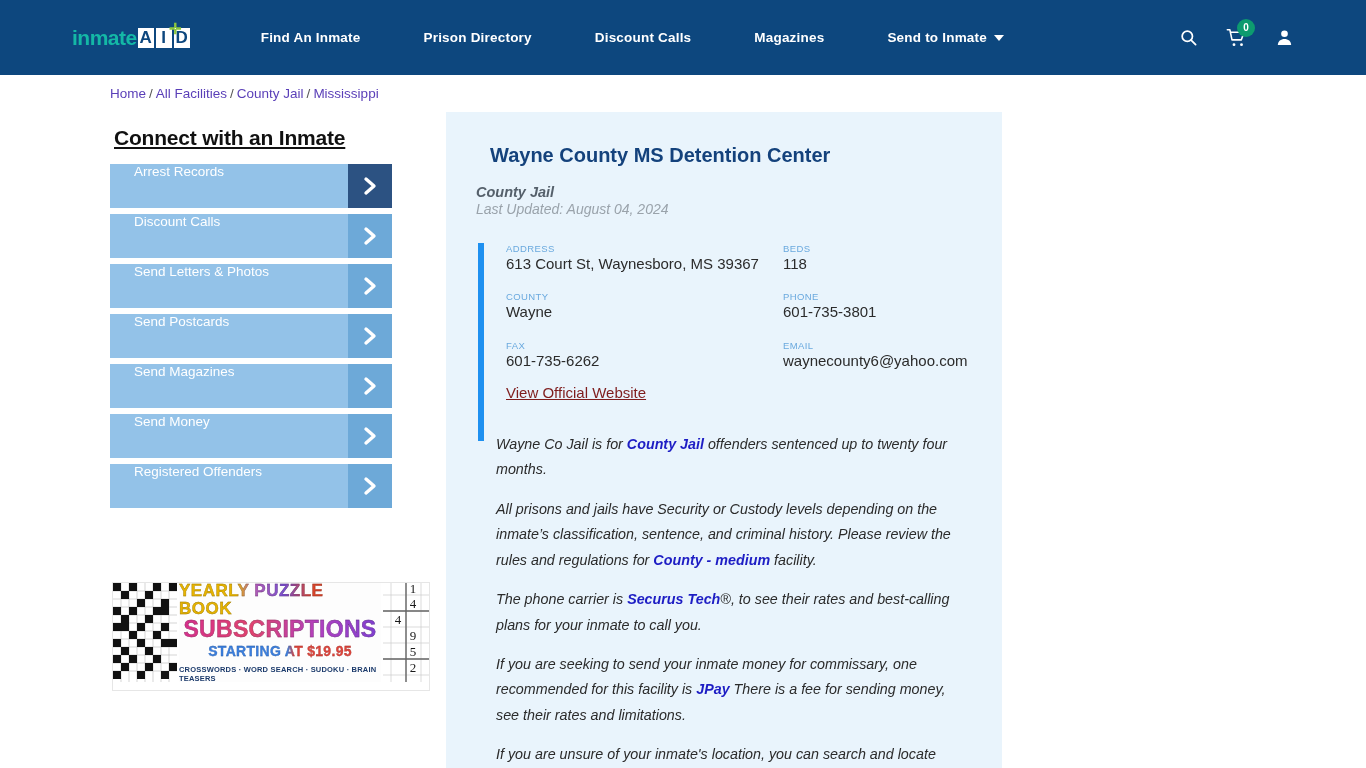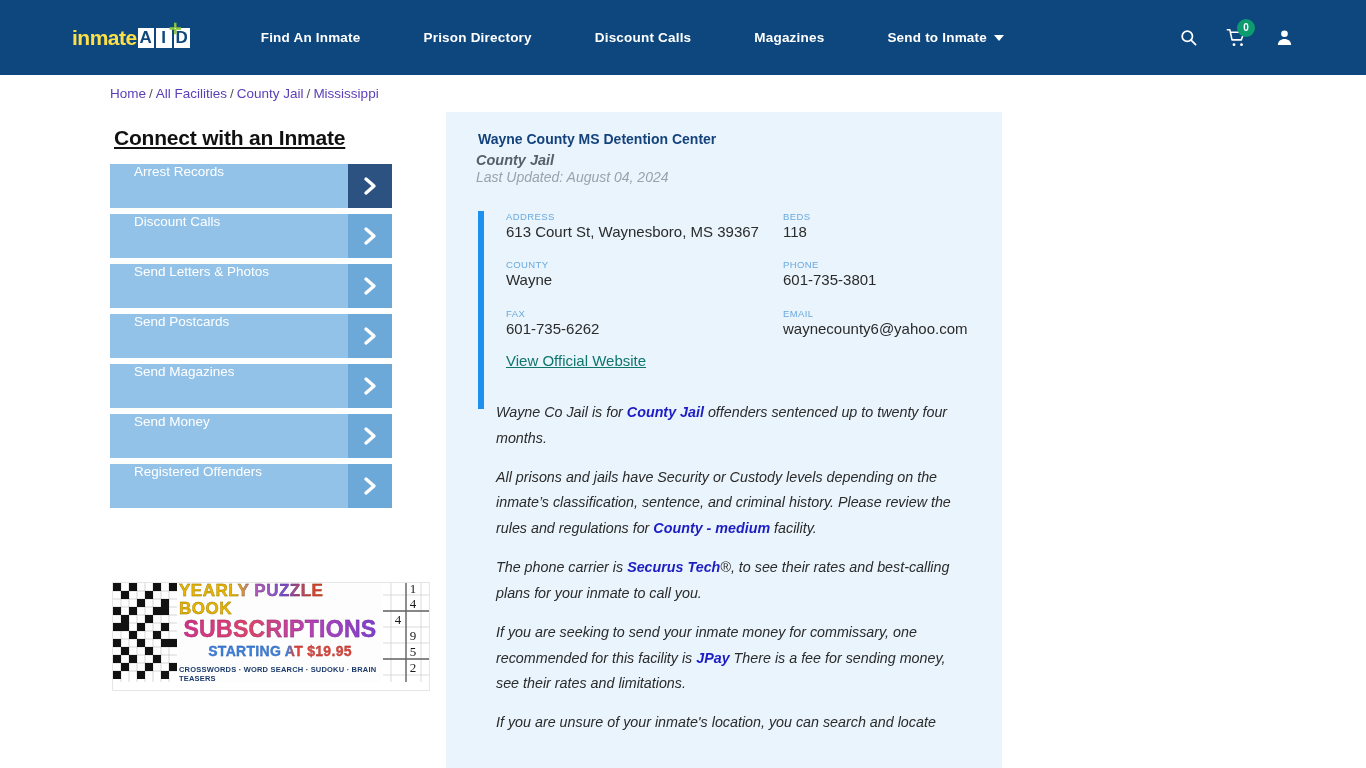"inmate" .logo-word { color: #fde047 -> #14b8a6 }
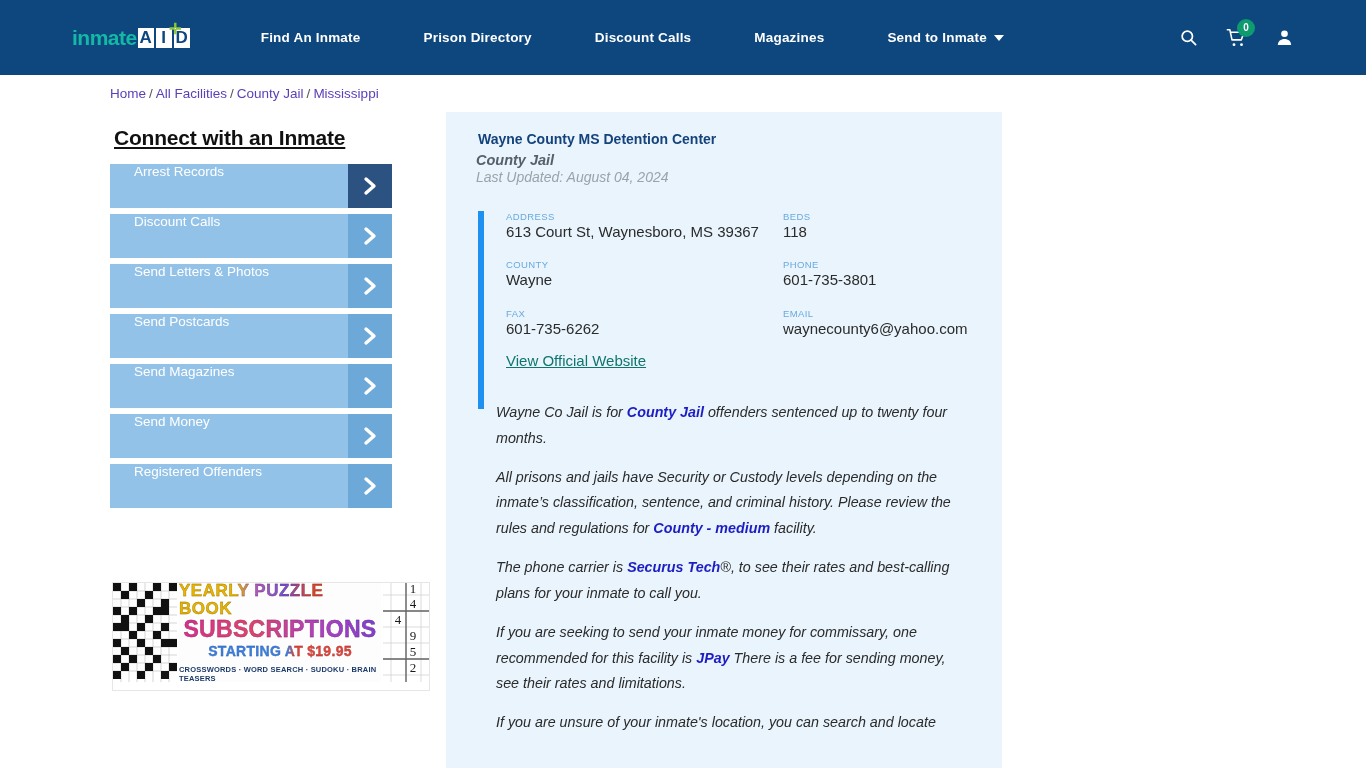"Wayne County MS Detention Center" #fac-title { font-size: 14px -> 20px; margin: 4px -> 16px }
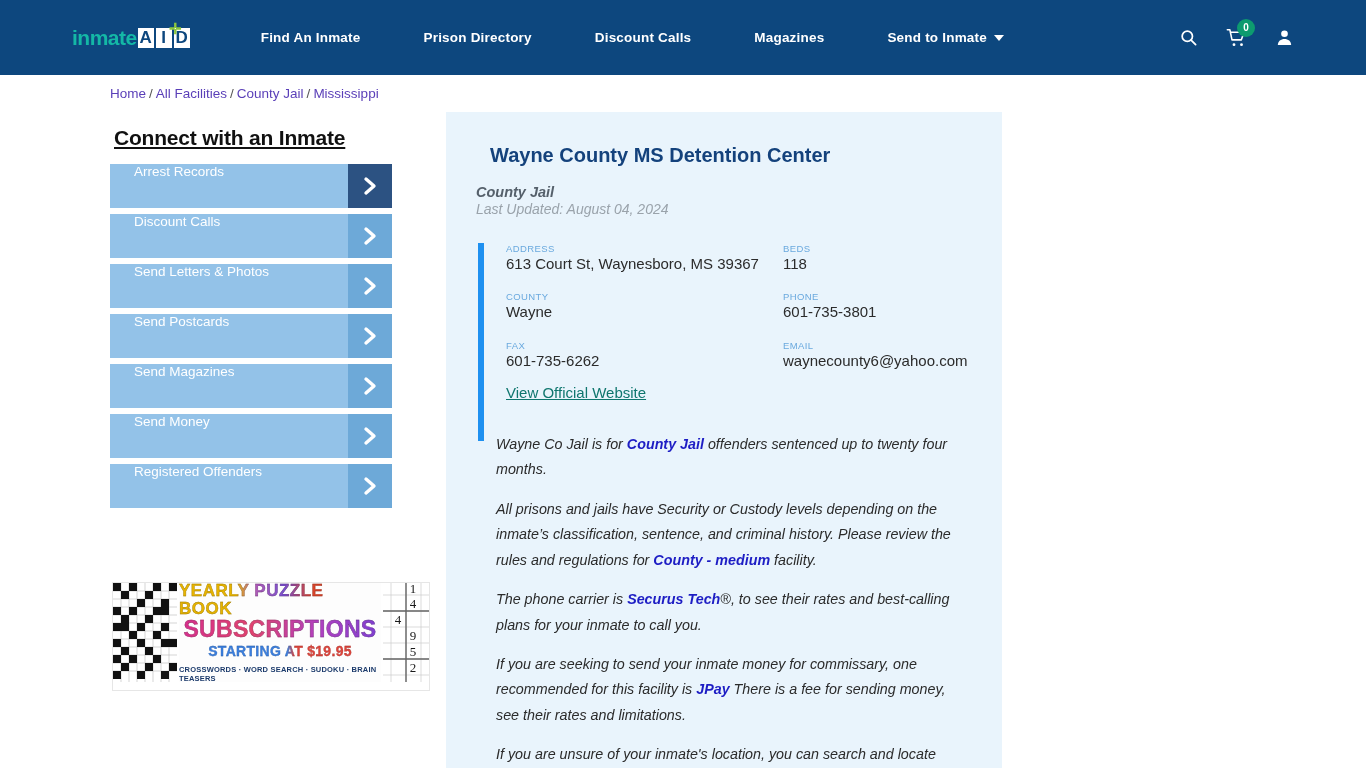"View Official Website" #official-site { color: #0f766e -> #7f1d1d }
